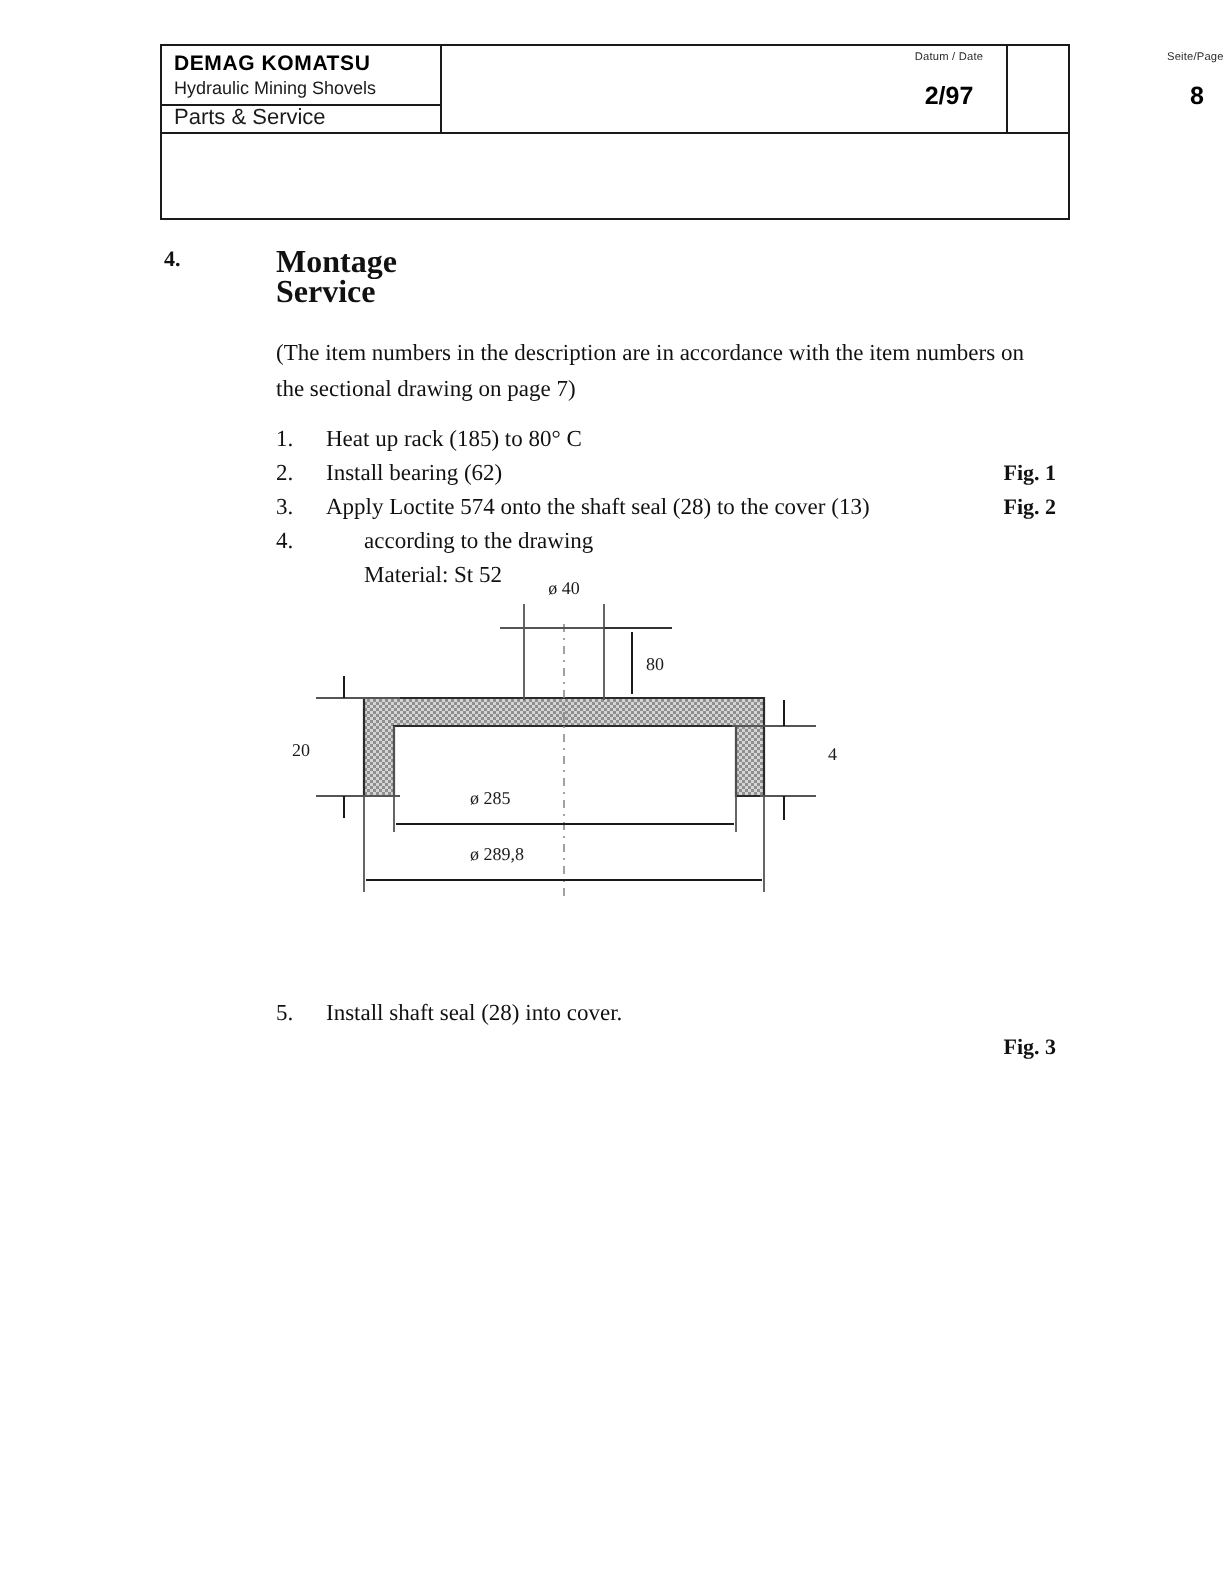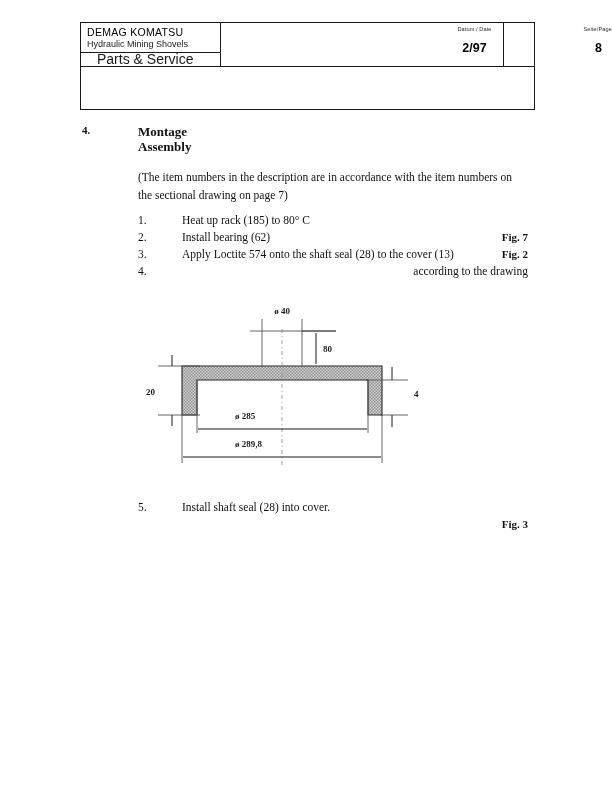"DEMAG KOMATSU" .logo-main { font-weight: normal -> bold }
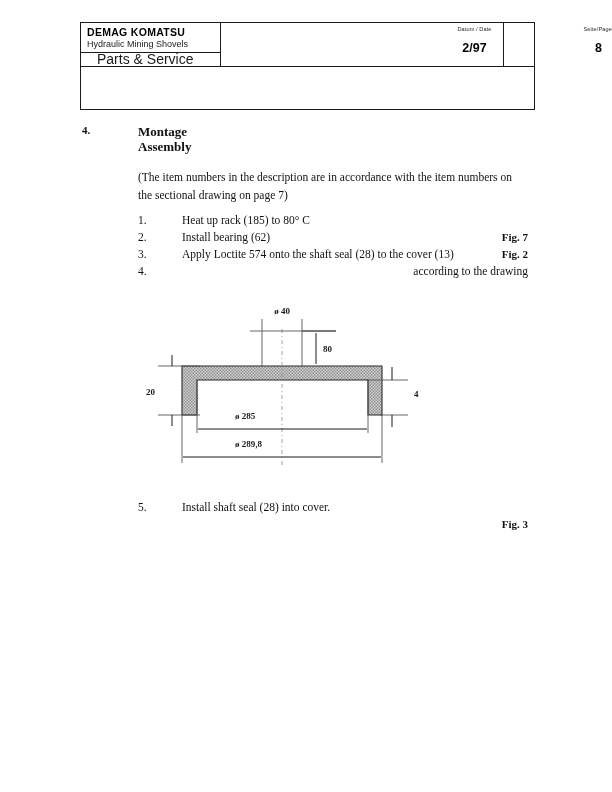"Parts & Service" .logo-sub2 { font-size: 14px -> 11px; left: 16px -> 6px }
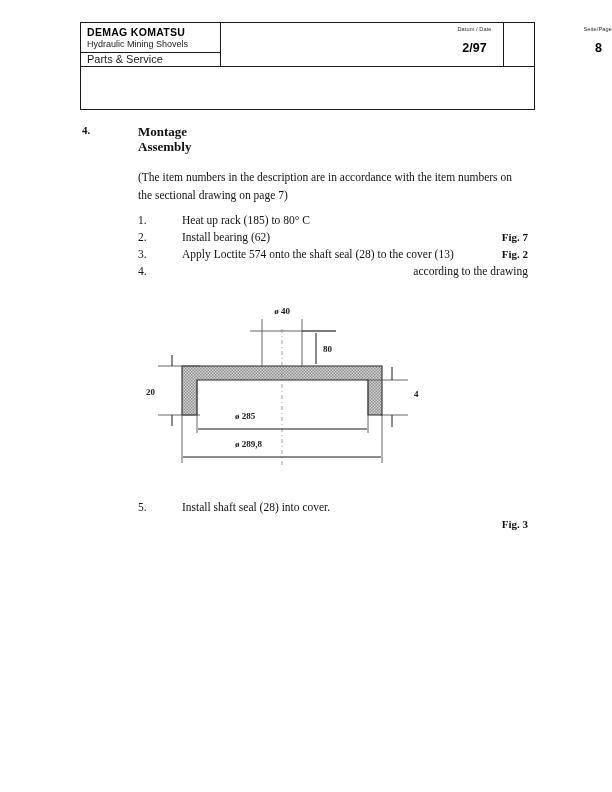"Montage" .sec-title { font-size: 13px -> 16px }
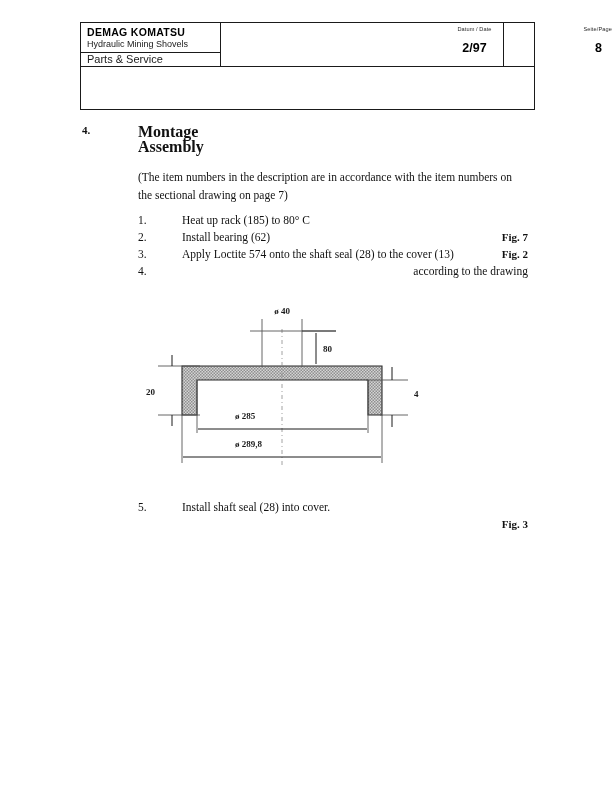"Assembly" div { text: Assembly -> Service }
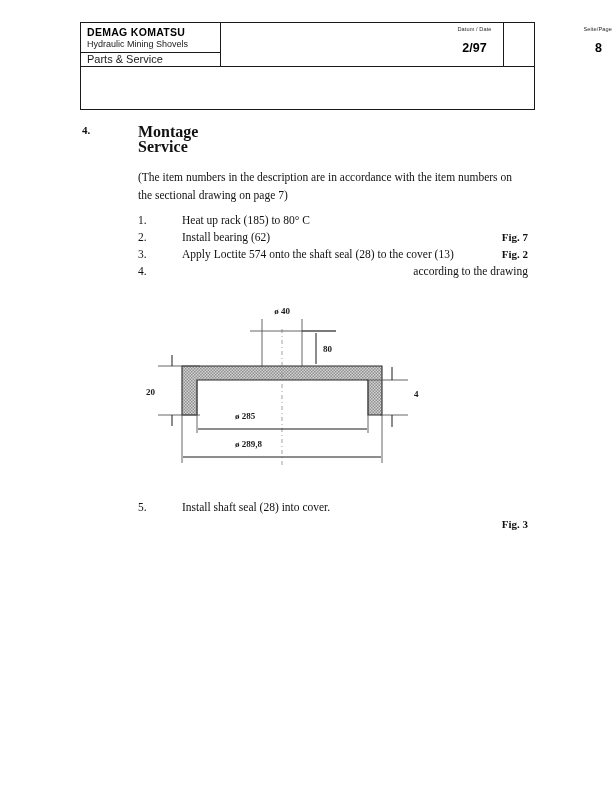"Heat up rack (185) to" .step-body { margin-left: 44px -> 25px }
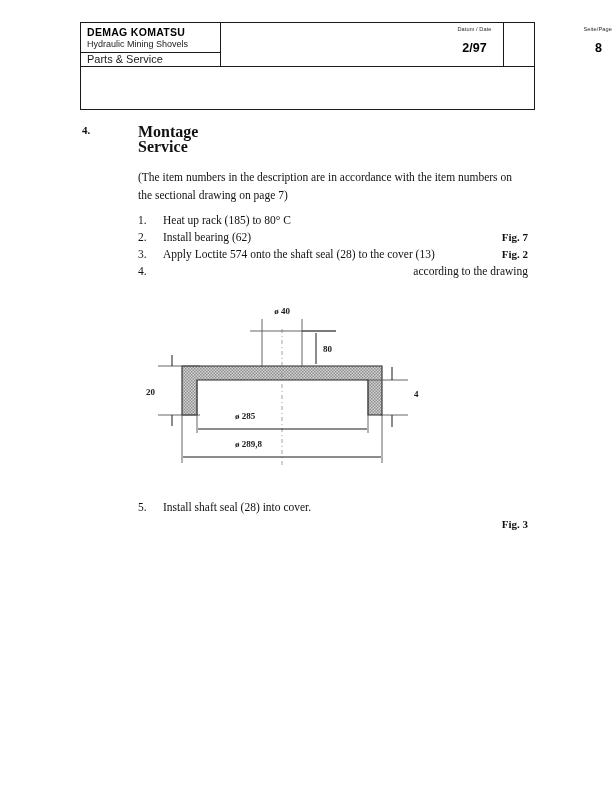"Fig. 7" span.step-fig { text: 7 -> 1 }
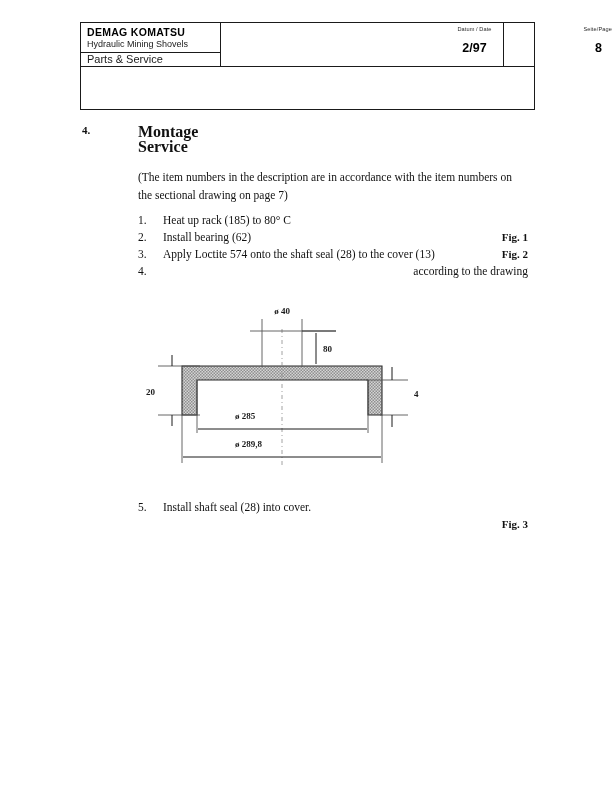"according to the drawing" .step-cont { margin-left: 68px -> 44px; text-align: right -> none }
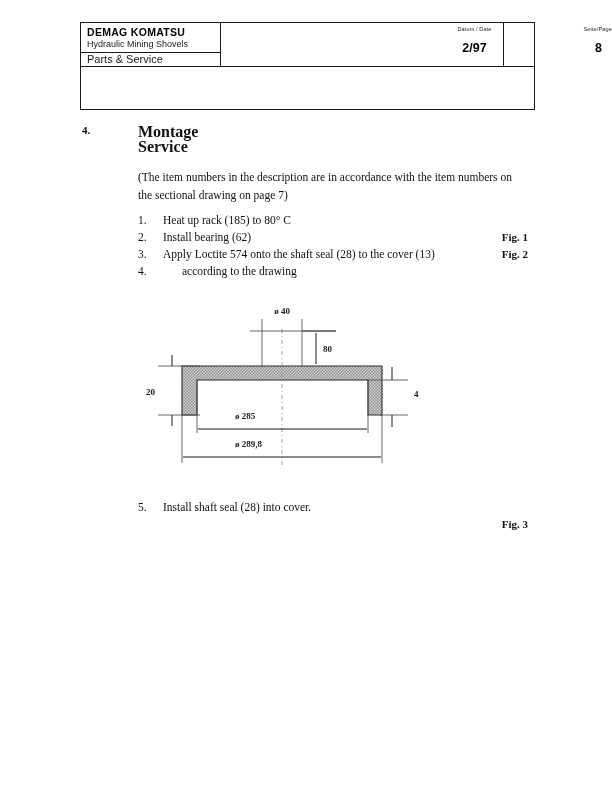"Material: St 52" span.step-cont { html: none -> <span>Material: St 52</span> }
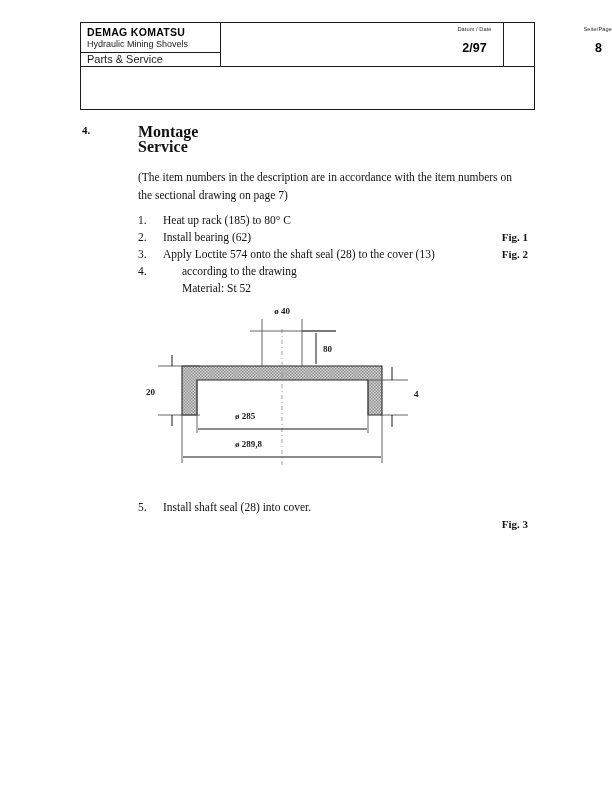"ø 40" .drawing { font-weight: bold -> none; top: 305px -> 288px }
